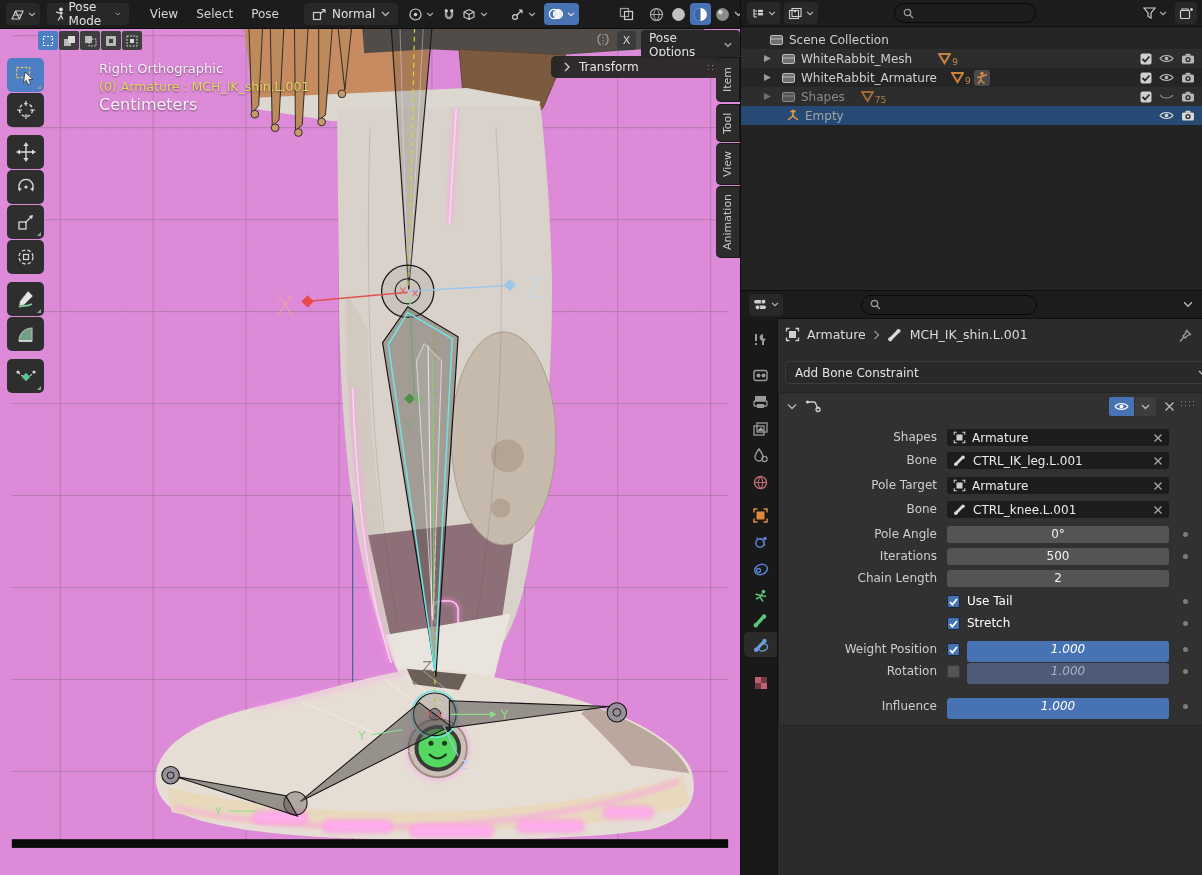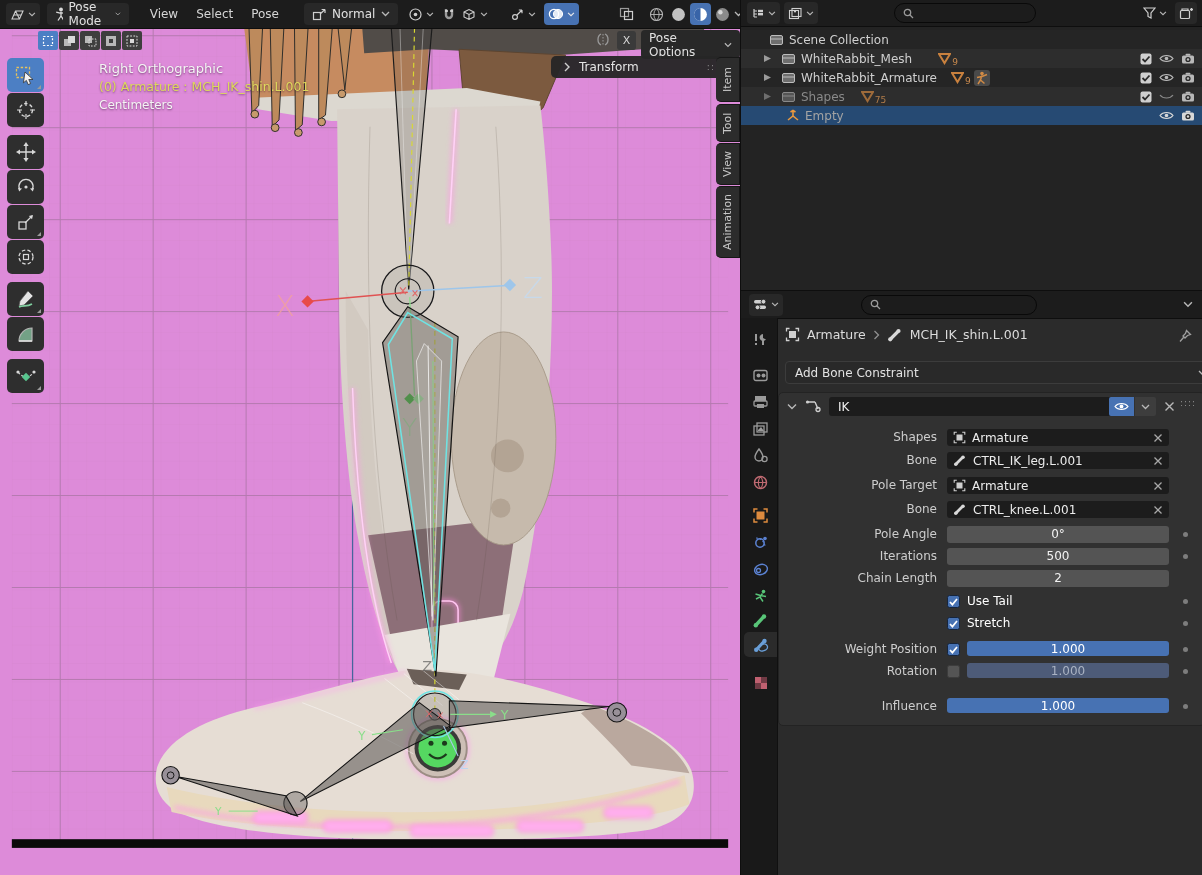"Centimeters" #overlay-text .l3 { font-size: 12px -> 16px }
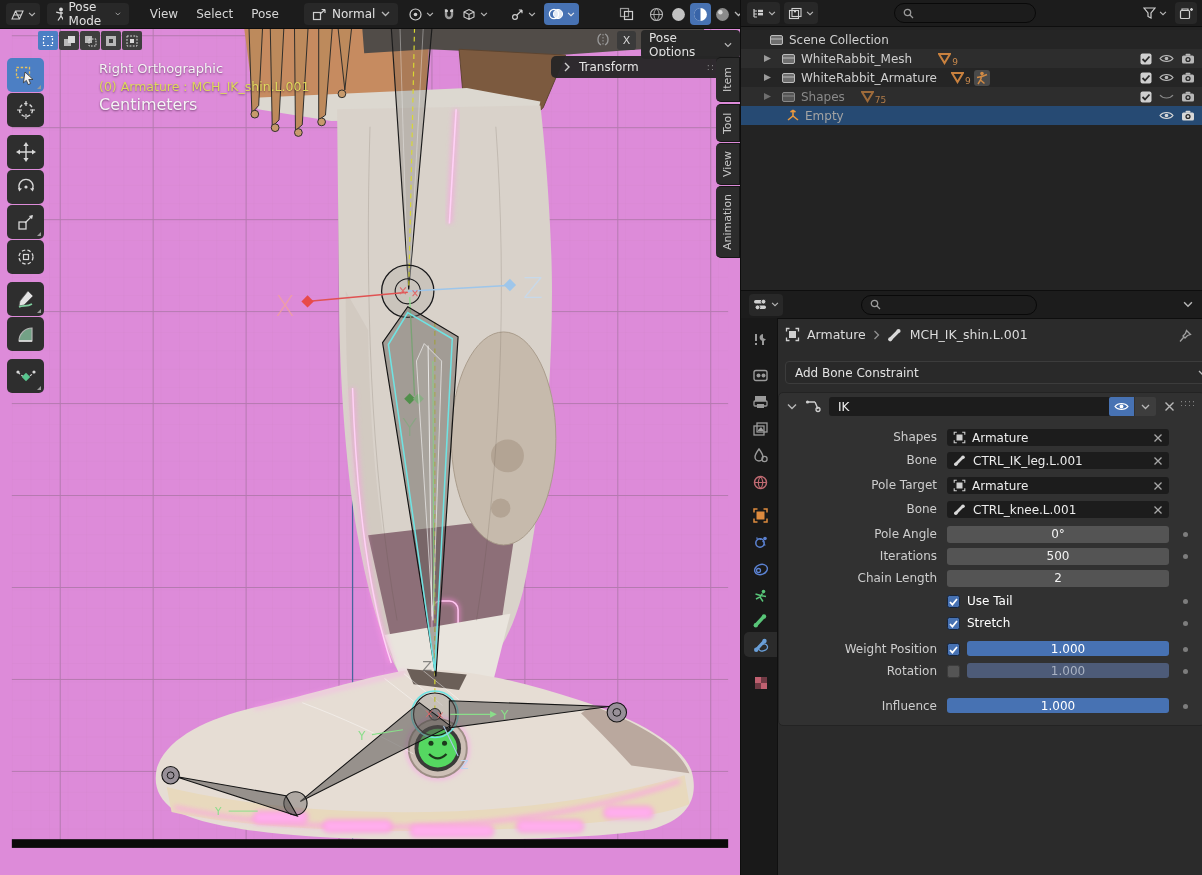"IK" div.name-field { html: <div> <span>IK</span> </div> -> none }
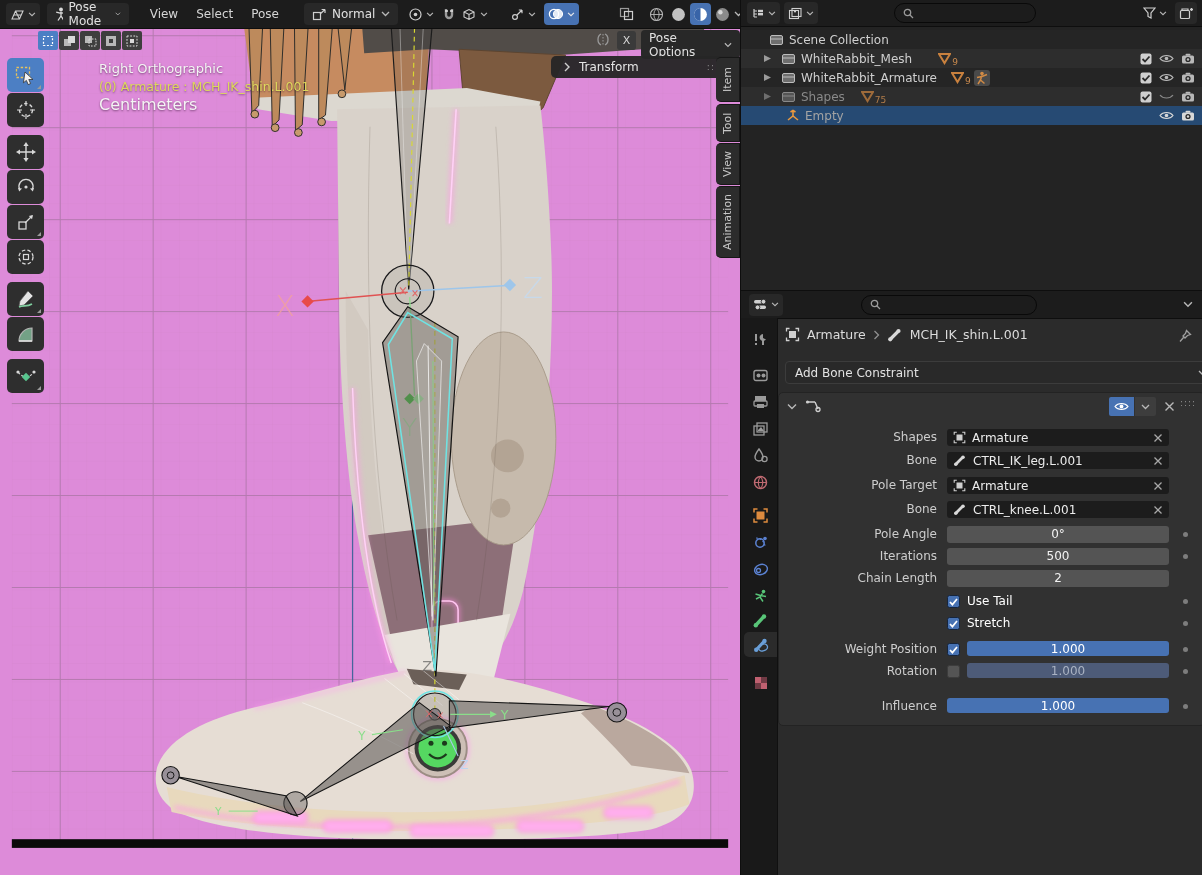"1.000" .f-slider { font-style: none -> italic; height: 15px -> 21px }
